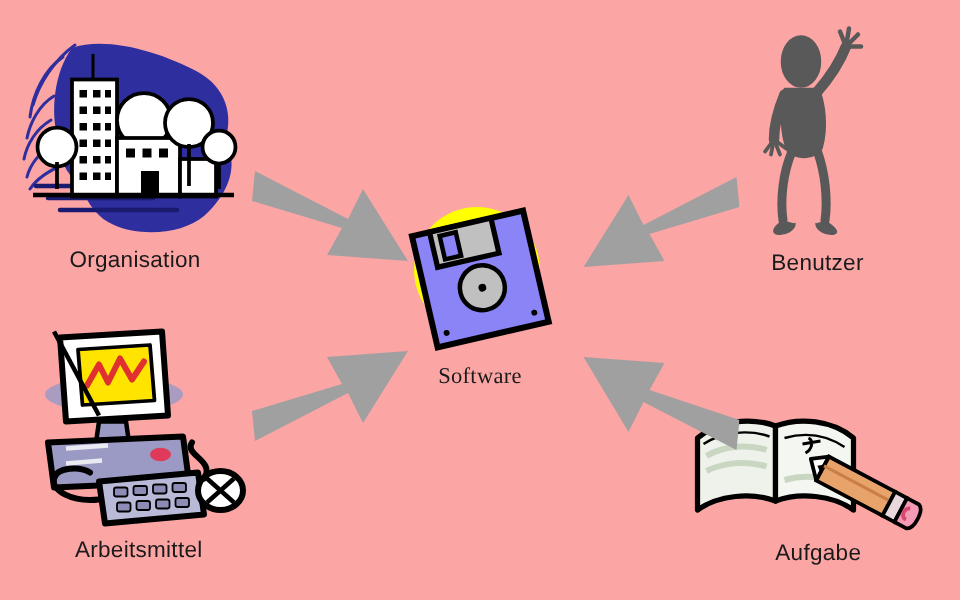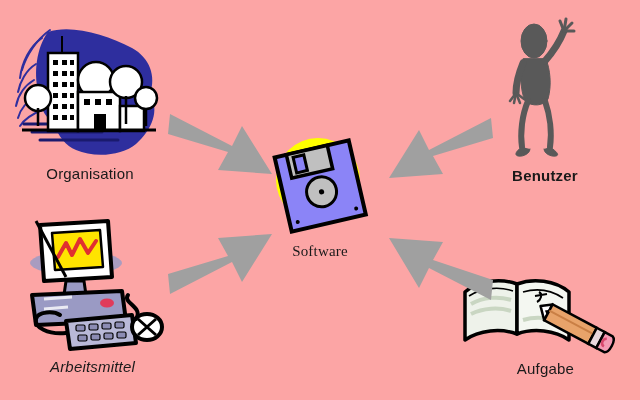"Benutzer" #node-benutzer { font-weight: bold -> none }
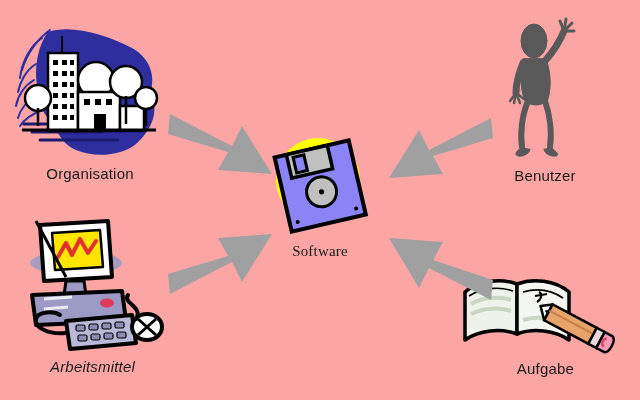"Arbeitsmittel" #node-arbeitsmittel { font-style: italic -> none }
